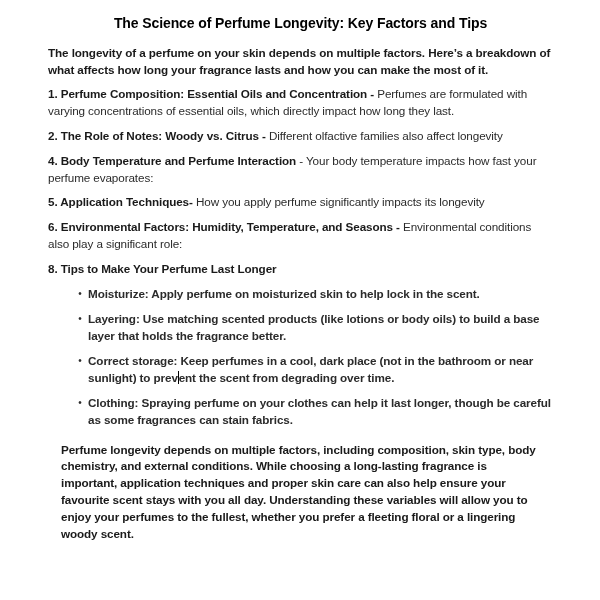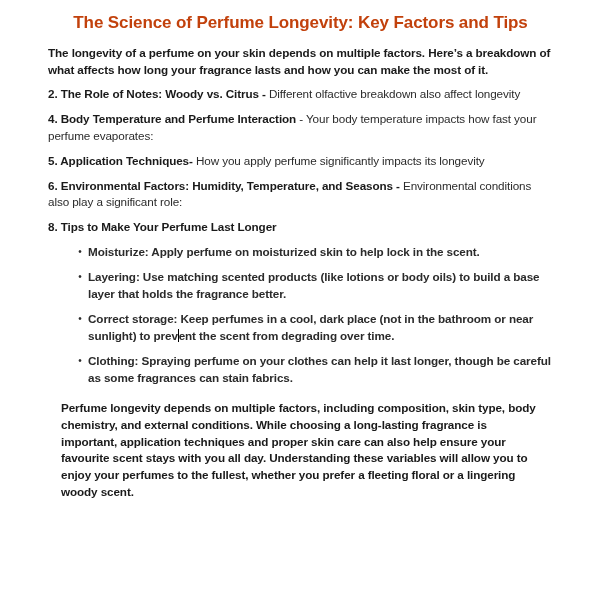"The Science of Perfume Longevity:" .title { color: #c2410c -> #000000; font-size: 17px -> 14px }
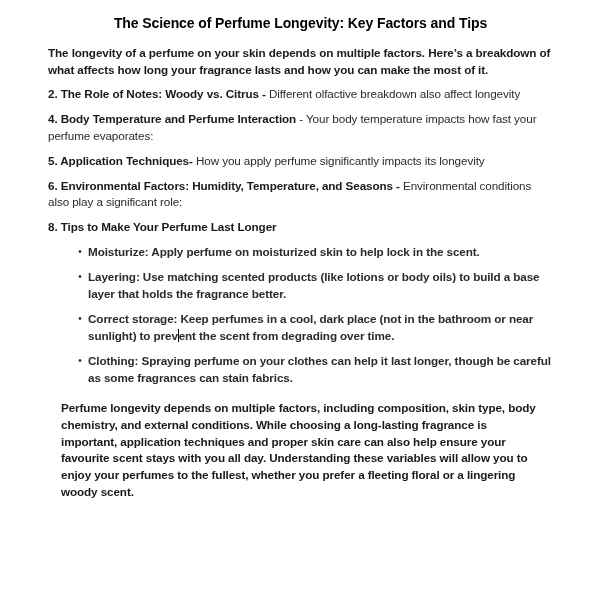"1. Perfume Composition: Essential Oils" p.para { html: none -> <p><b>1. Perfume Composition: Essential Oils and Concentration - </b><span>Perfumes are formulated with varying concentrations of essential oils, which directly impact how long they last.</span></p> }
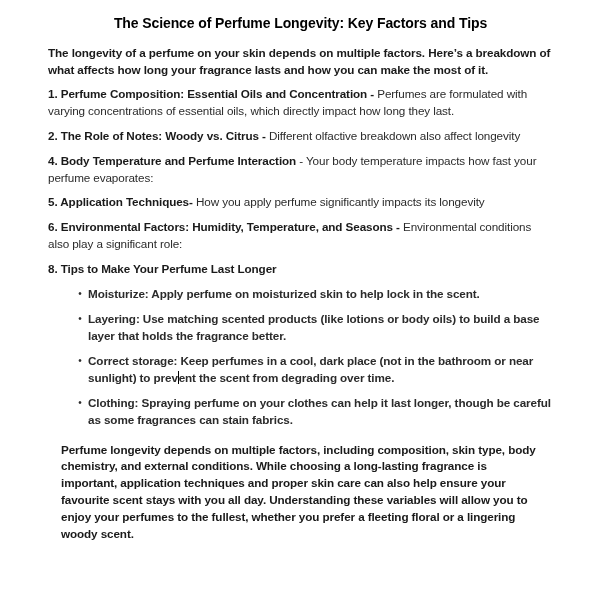"Different olfactive breakdown also" span { text: breakdown -> families }
